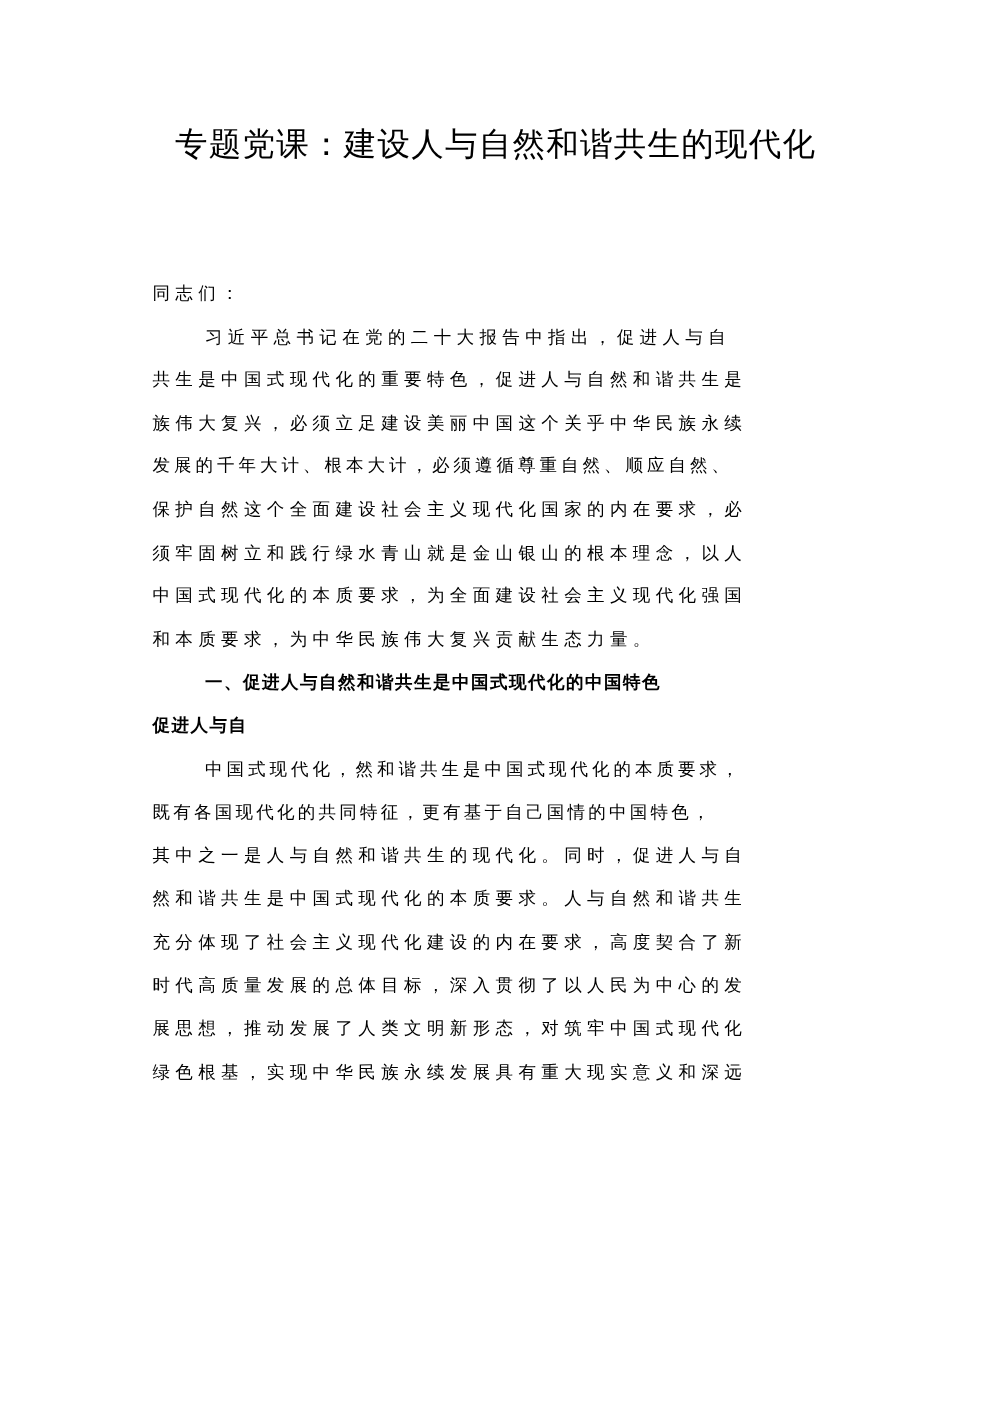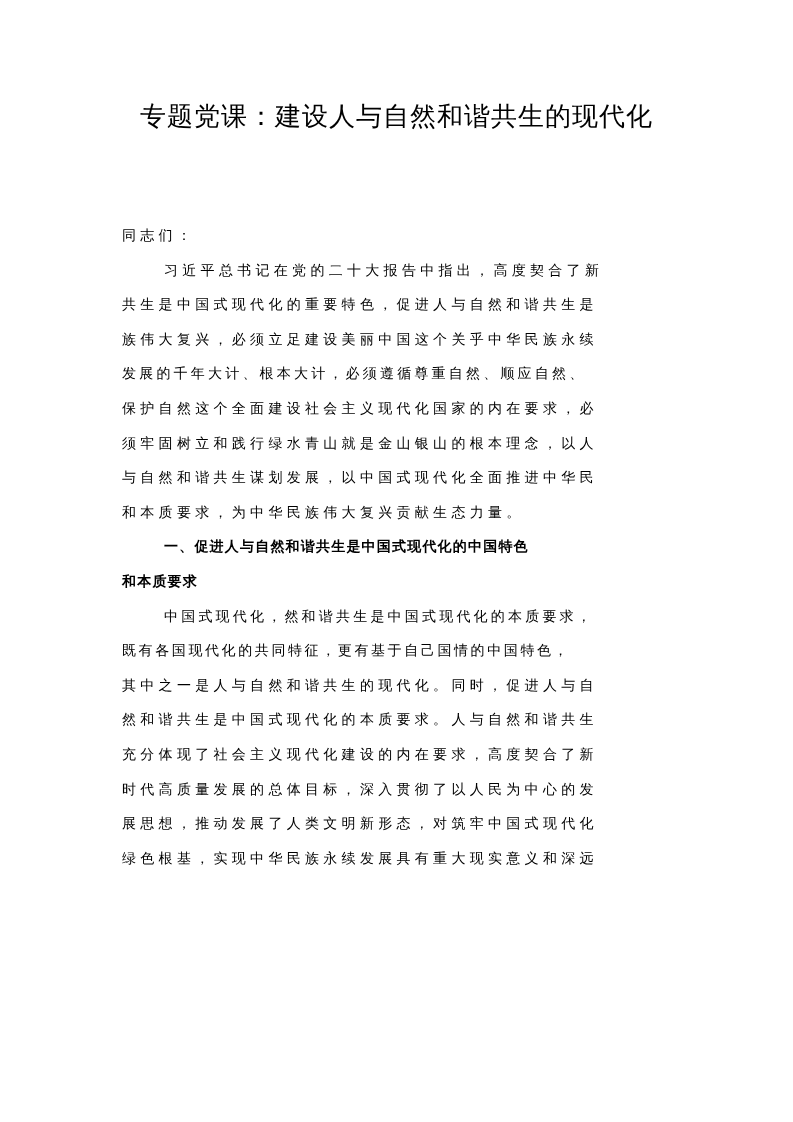"习近平总书记在党的二十大报告中指出，高度契合了新" span.line { text: 高度契合了新 -> 促进人与自 }
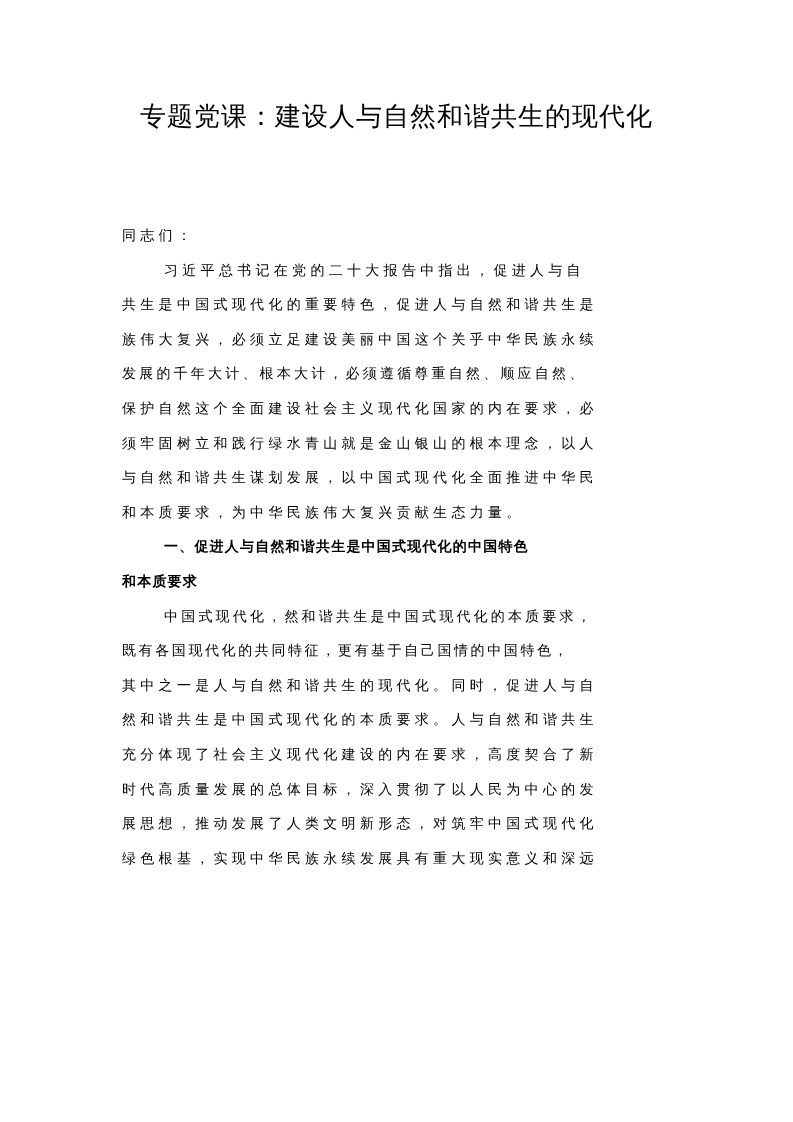"与自然和谐共生谋划发展，以中国式现代化全面推进中华民" span.line { text: 与自然和谐共生谋划发展，以中国式现代化全面推进中华民 -> 中国式现代化的本质要求，为全面建设社会主义现代化强国 }
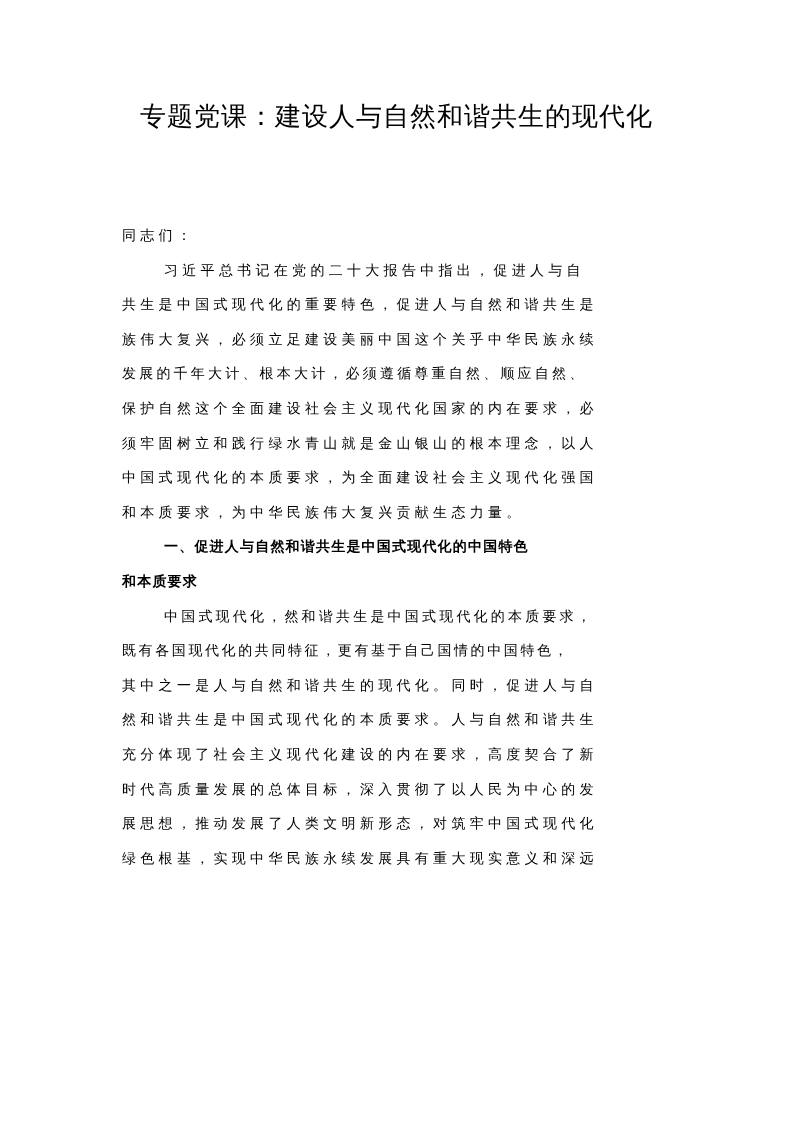"和本质要求" span.line { text: 和本质要求 -> 促进人与自 }
